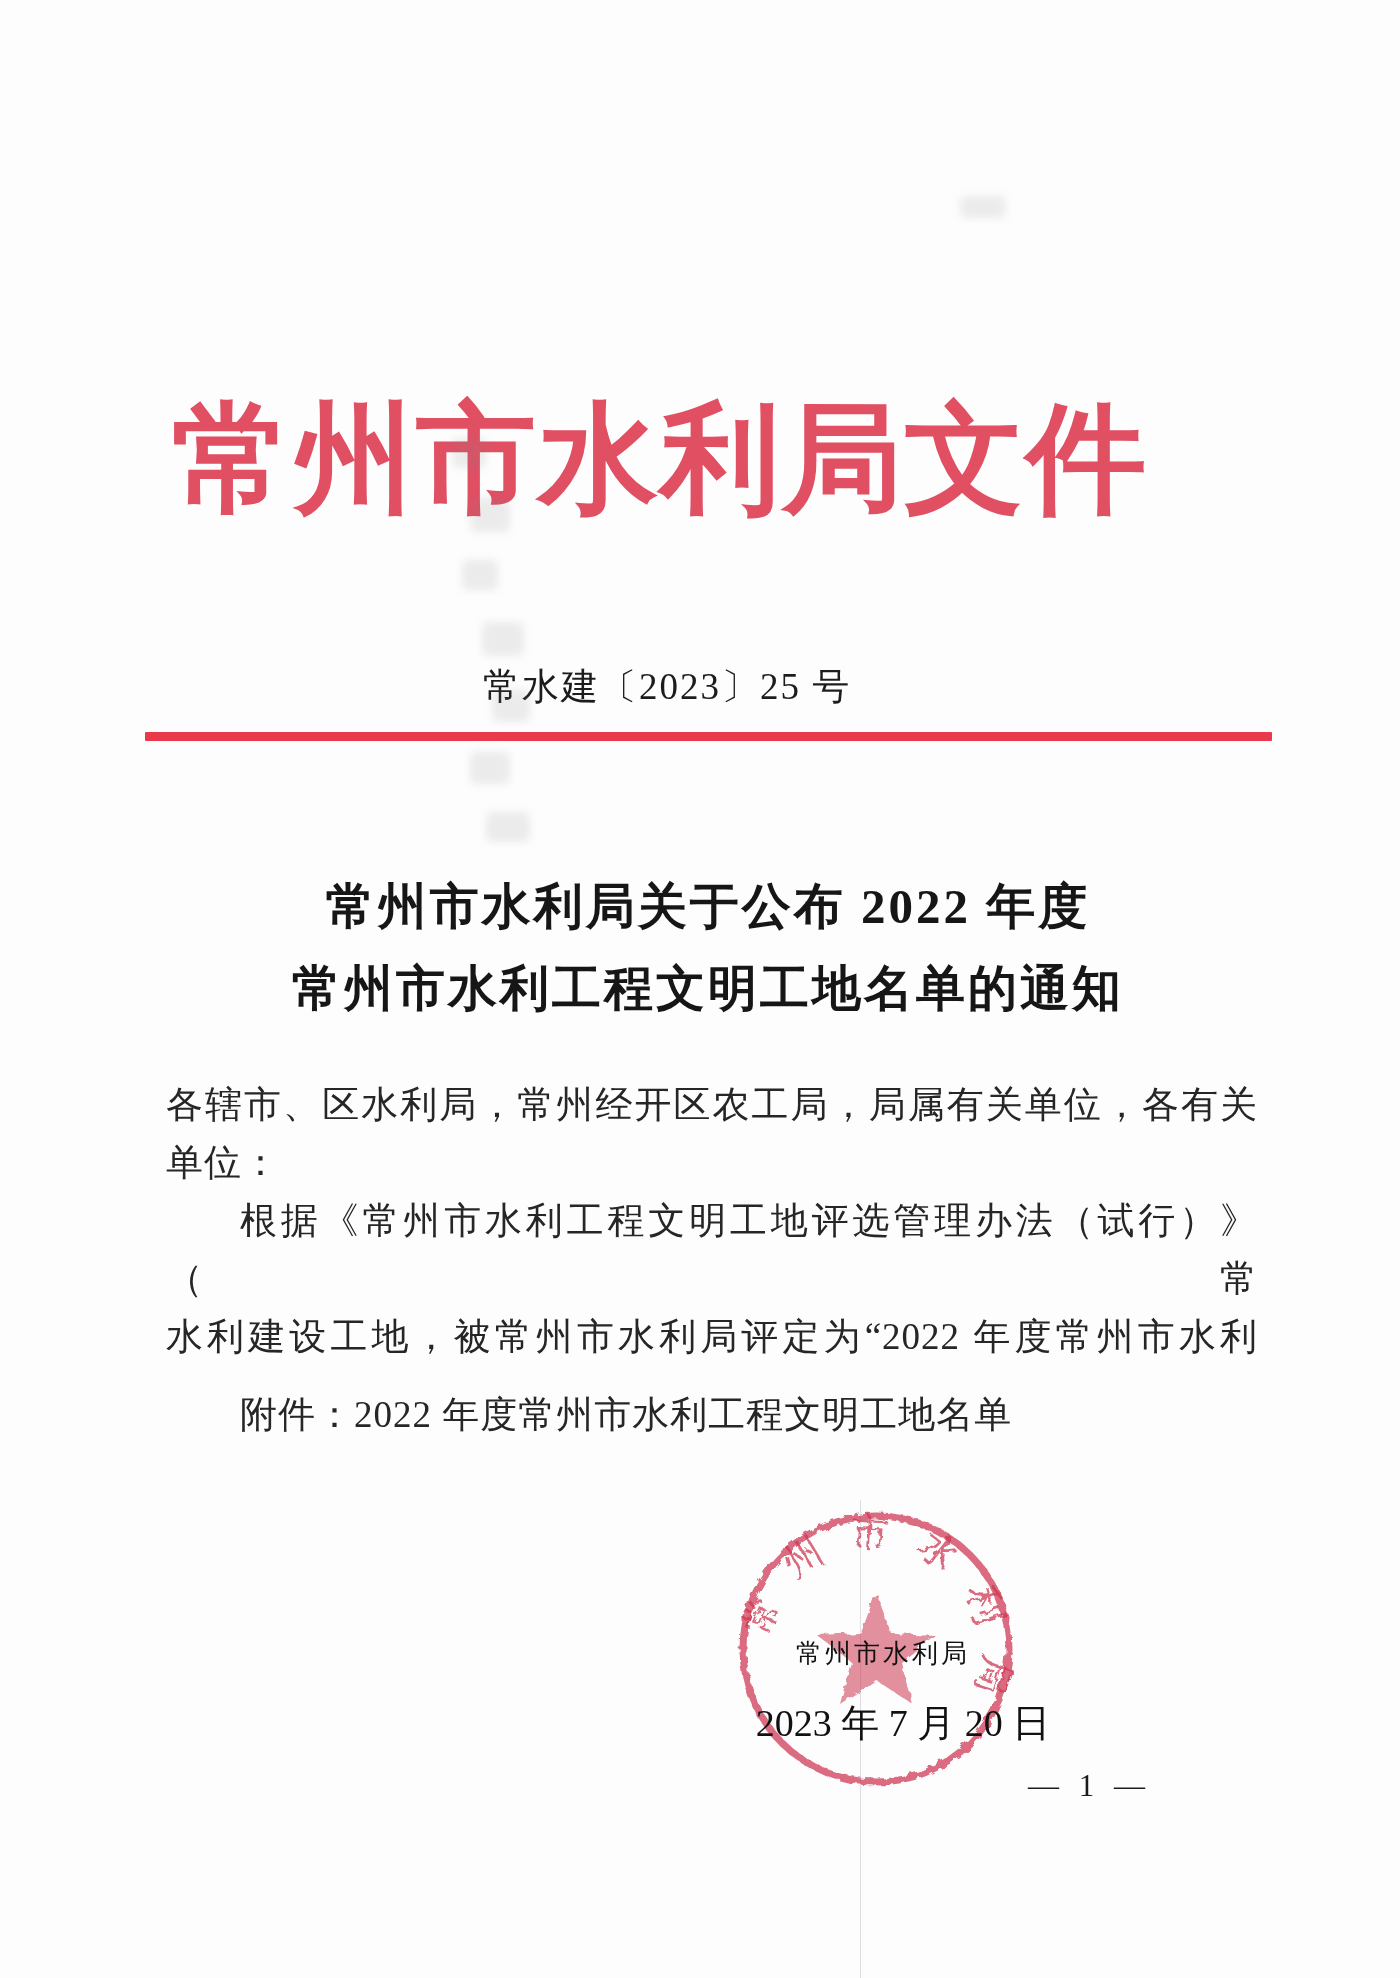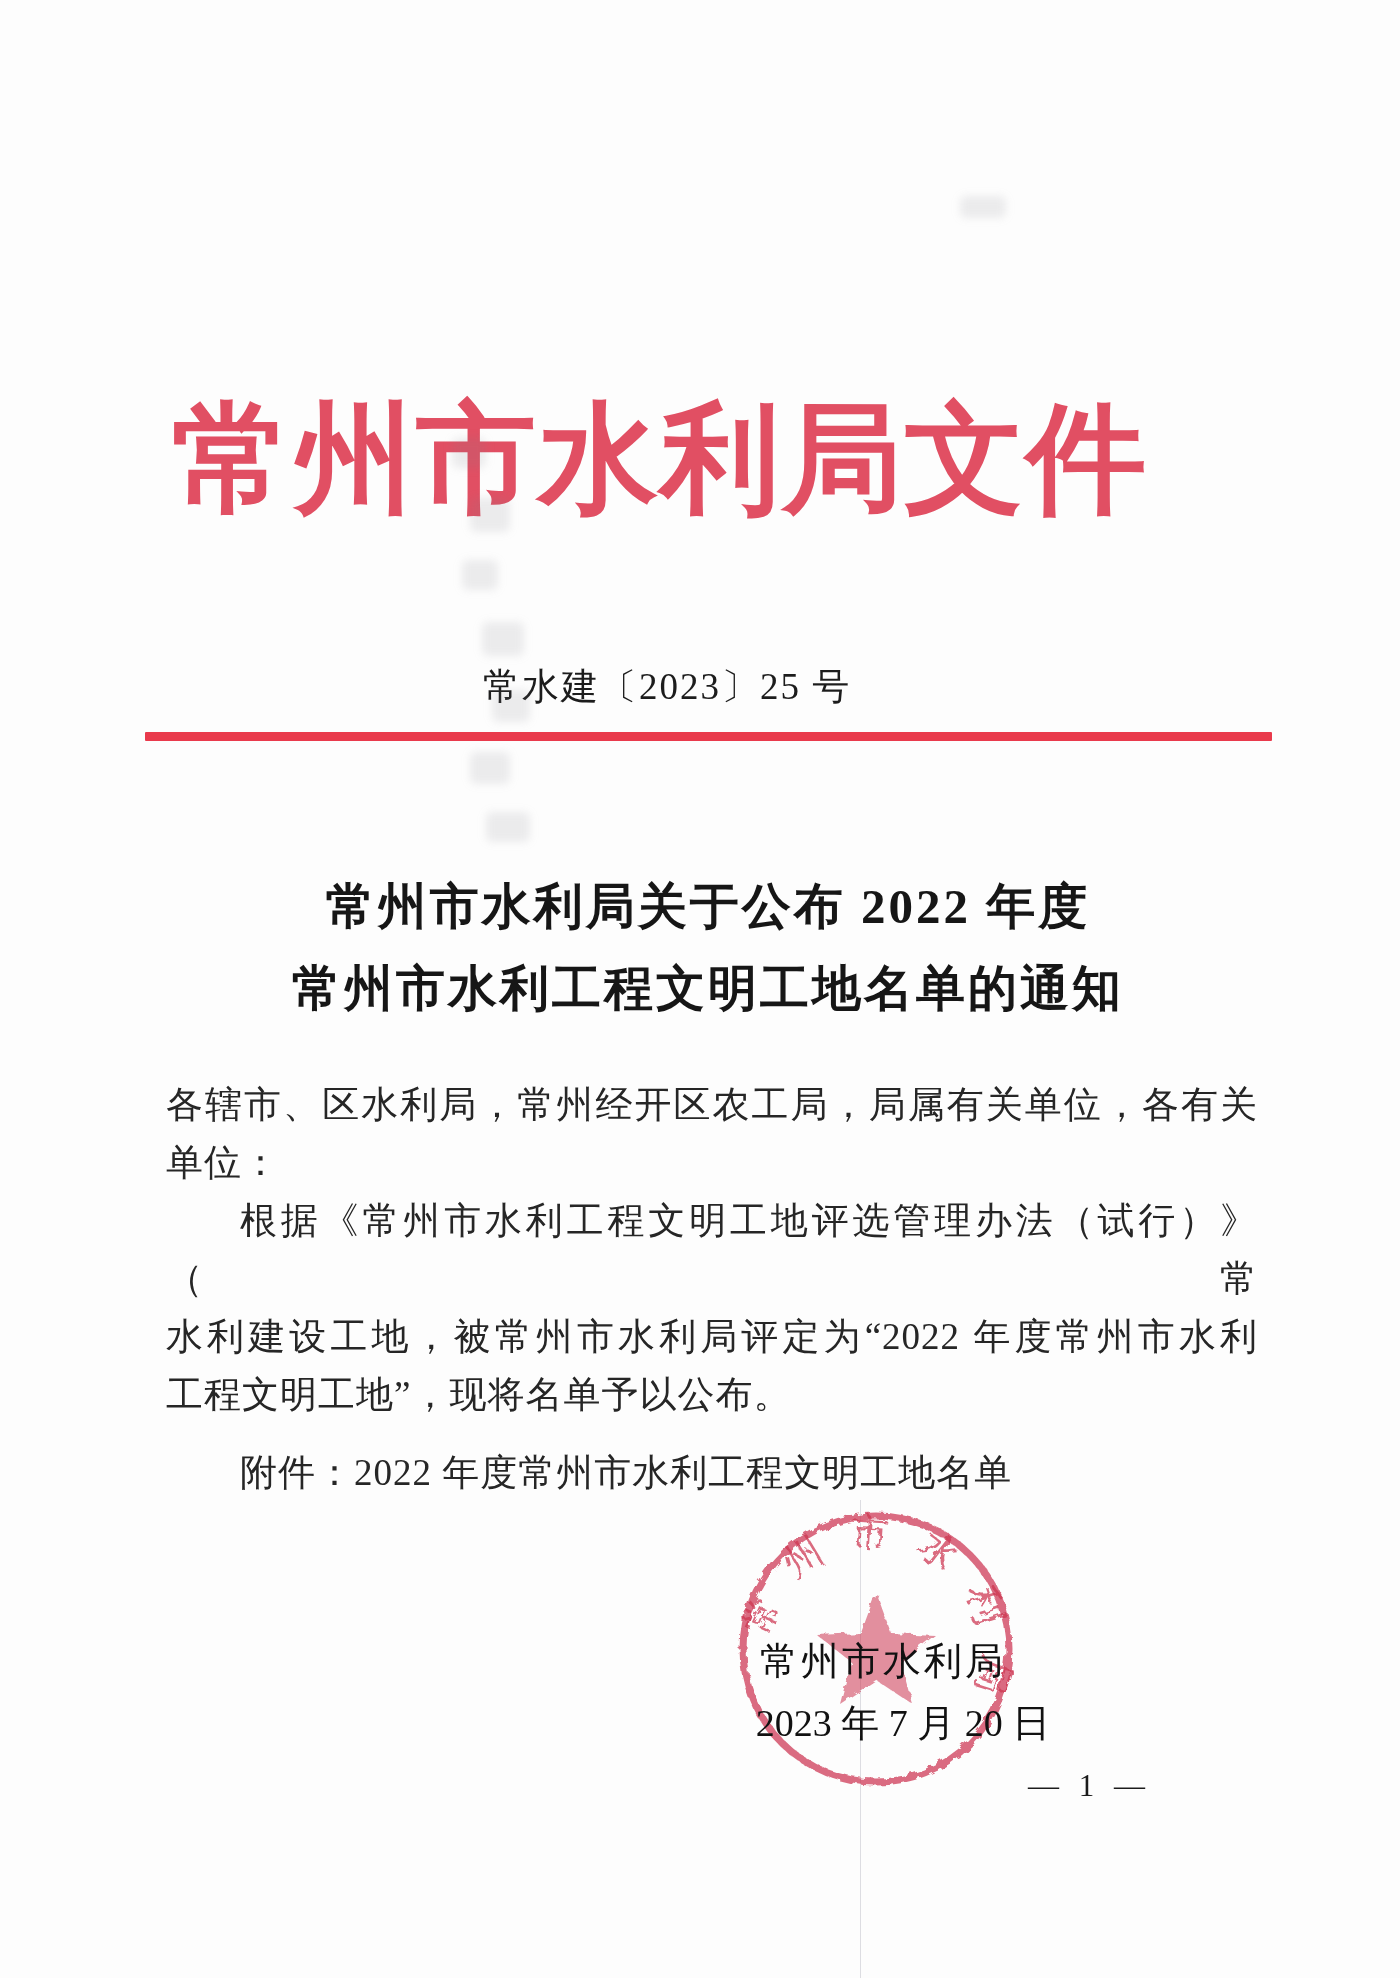"工程文明工地”，现将名单予以公布。" div.line { html: <div>工程文明工地”，现将名单予以公布。</div> -> none }
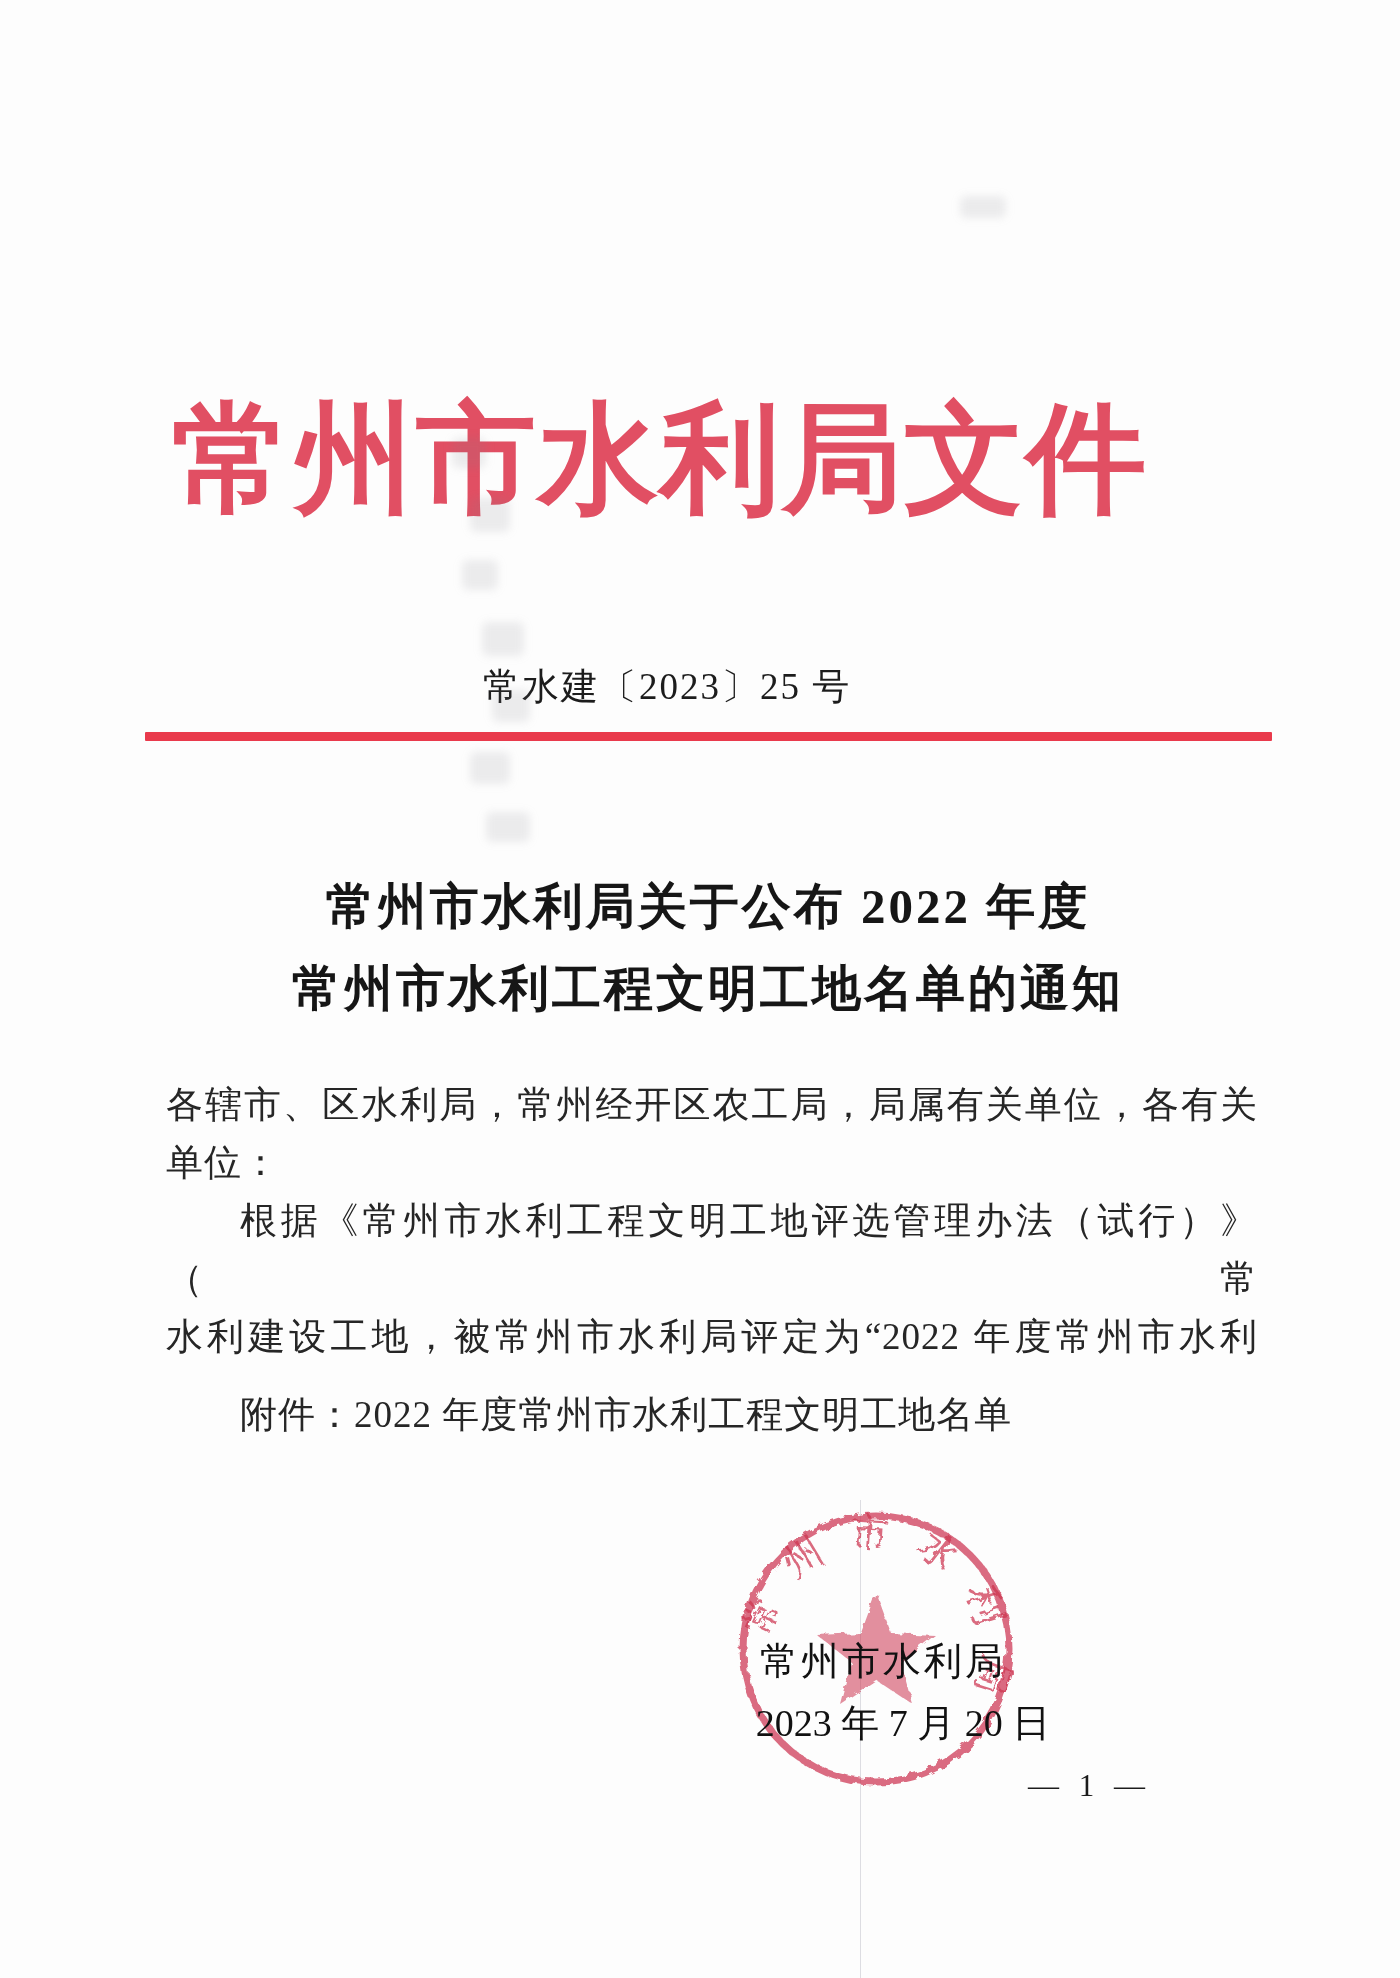"常州市水利局" .signer { font-size: 38px -> 26px }
